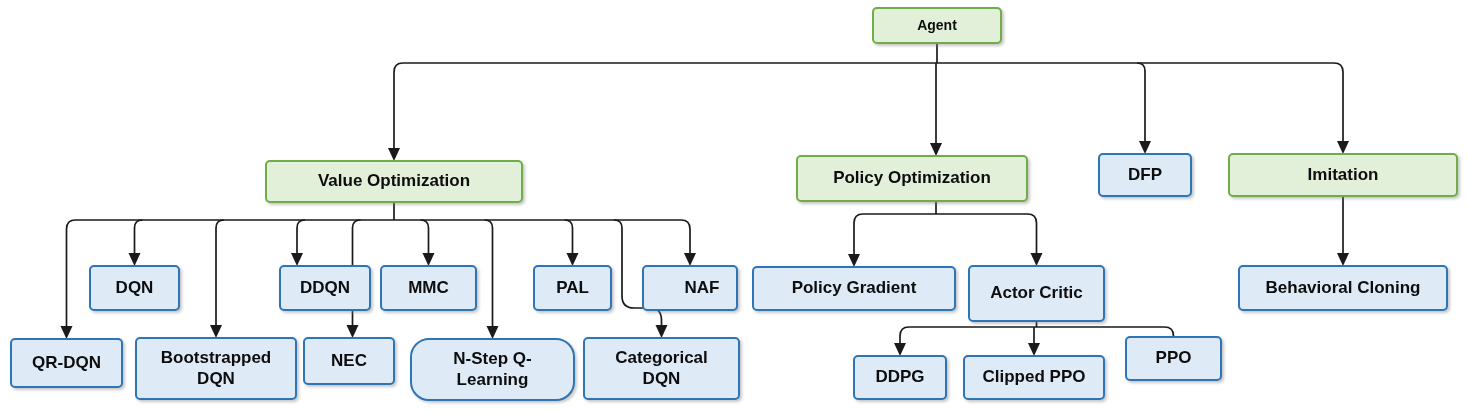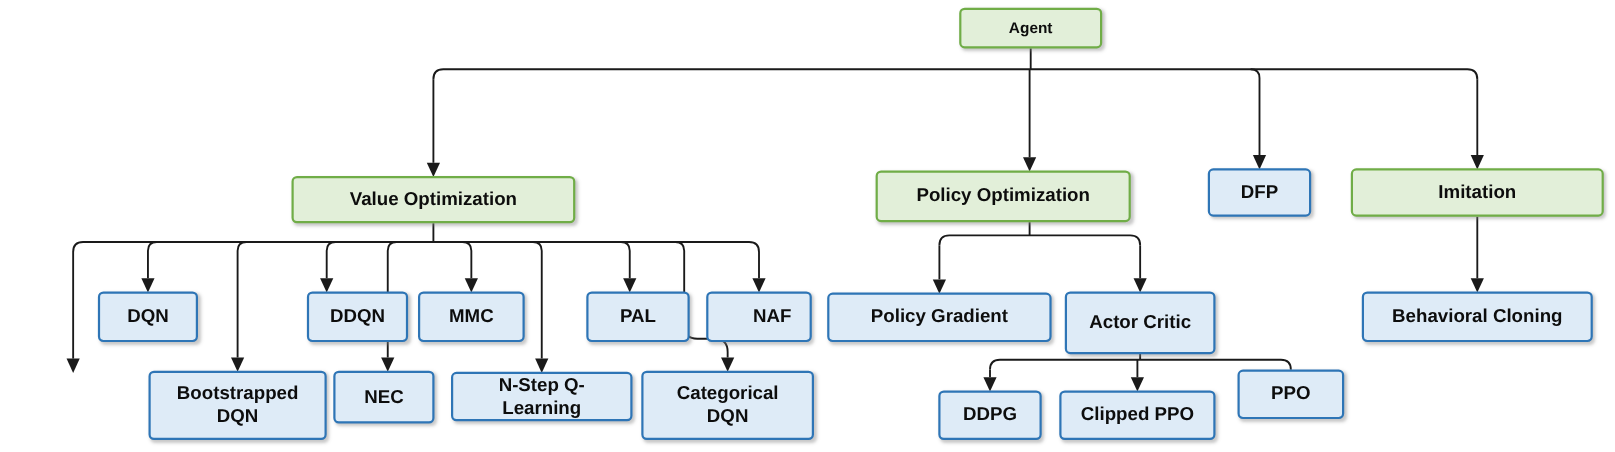"PAL" #n-pal { width: 94px -> 79px }
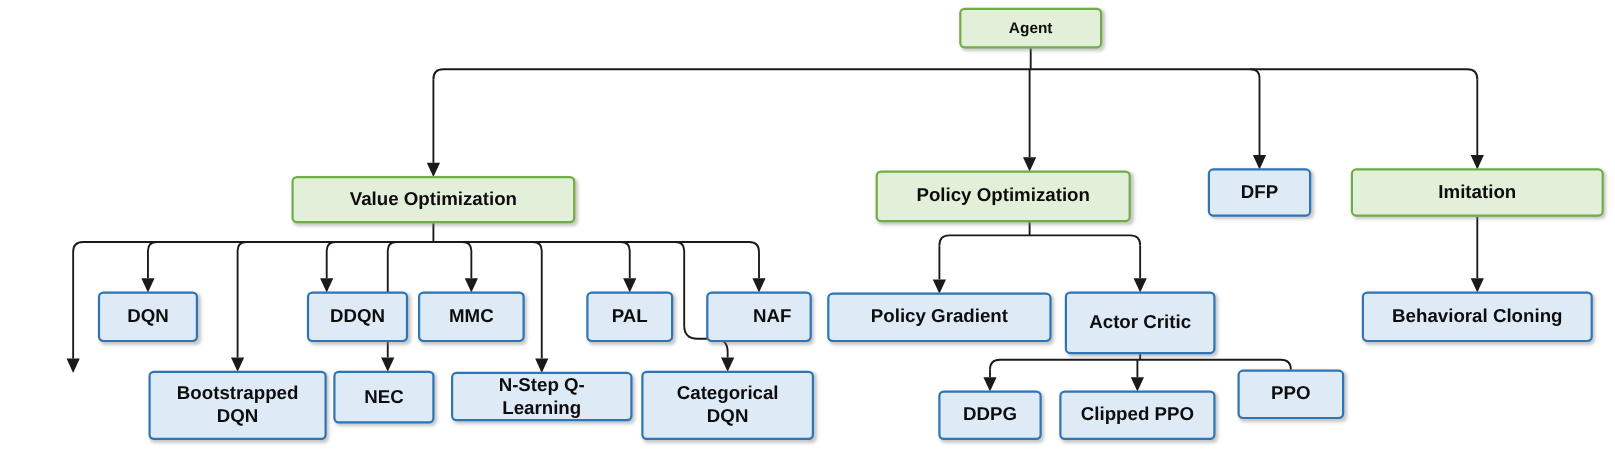"QR-DQN" div.node { html: none -> <div>QR-DQN</div> }
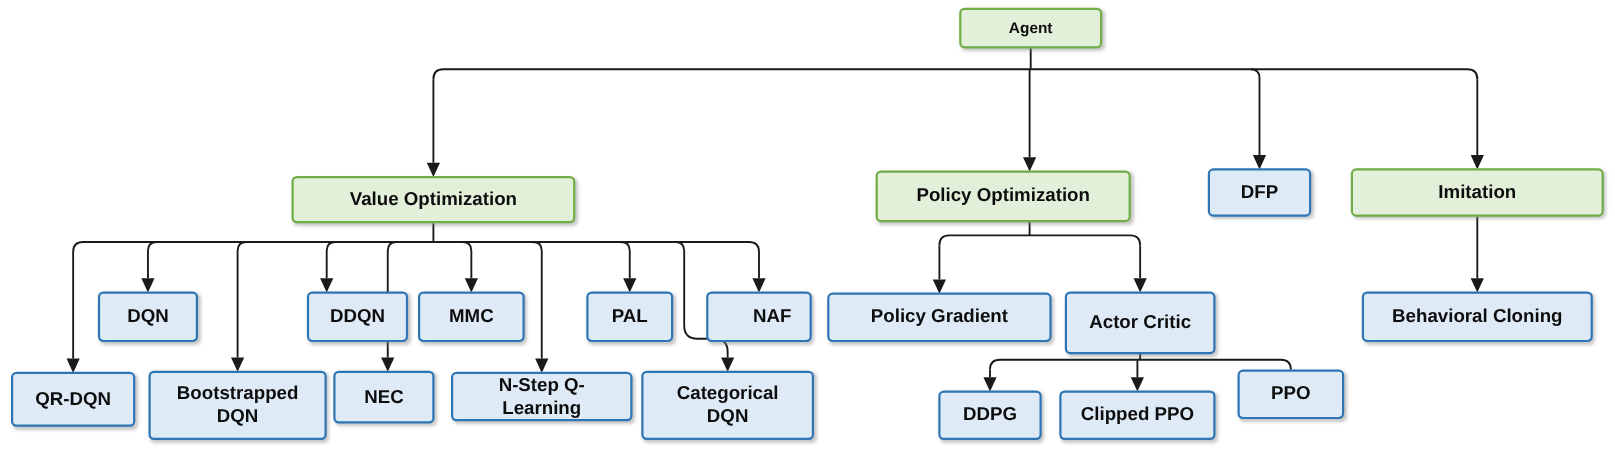"N-Step Q-Learning" #n-n_step { border-radius: none -> 19px; height: 45px -> 63px }
